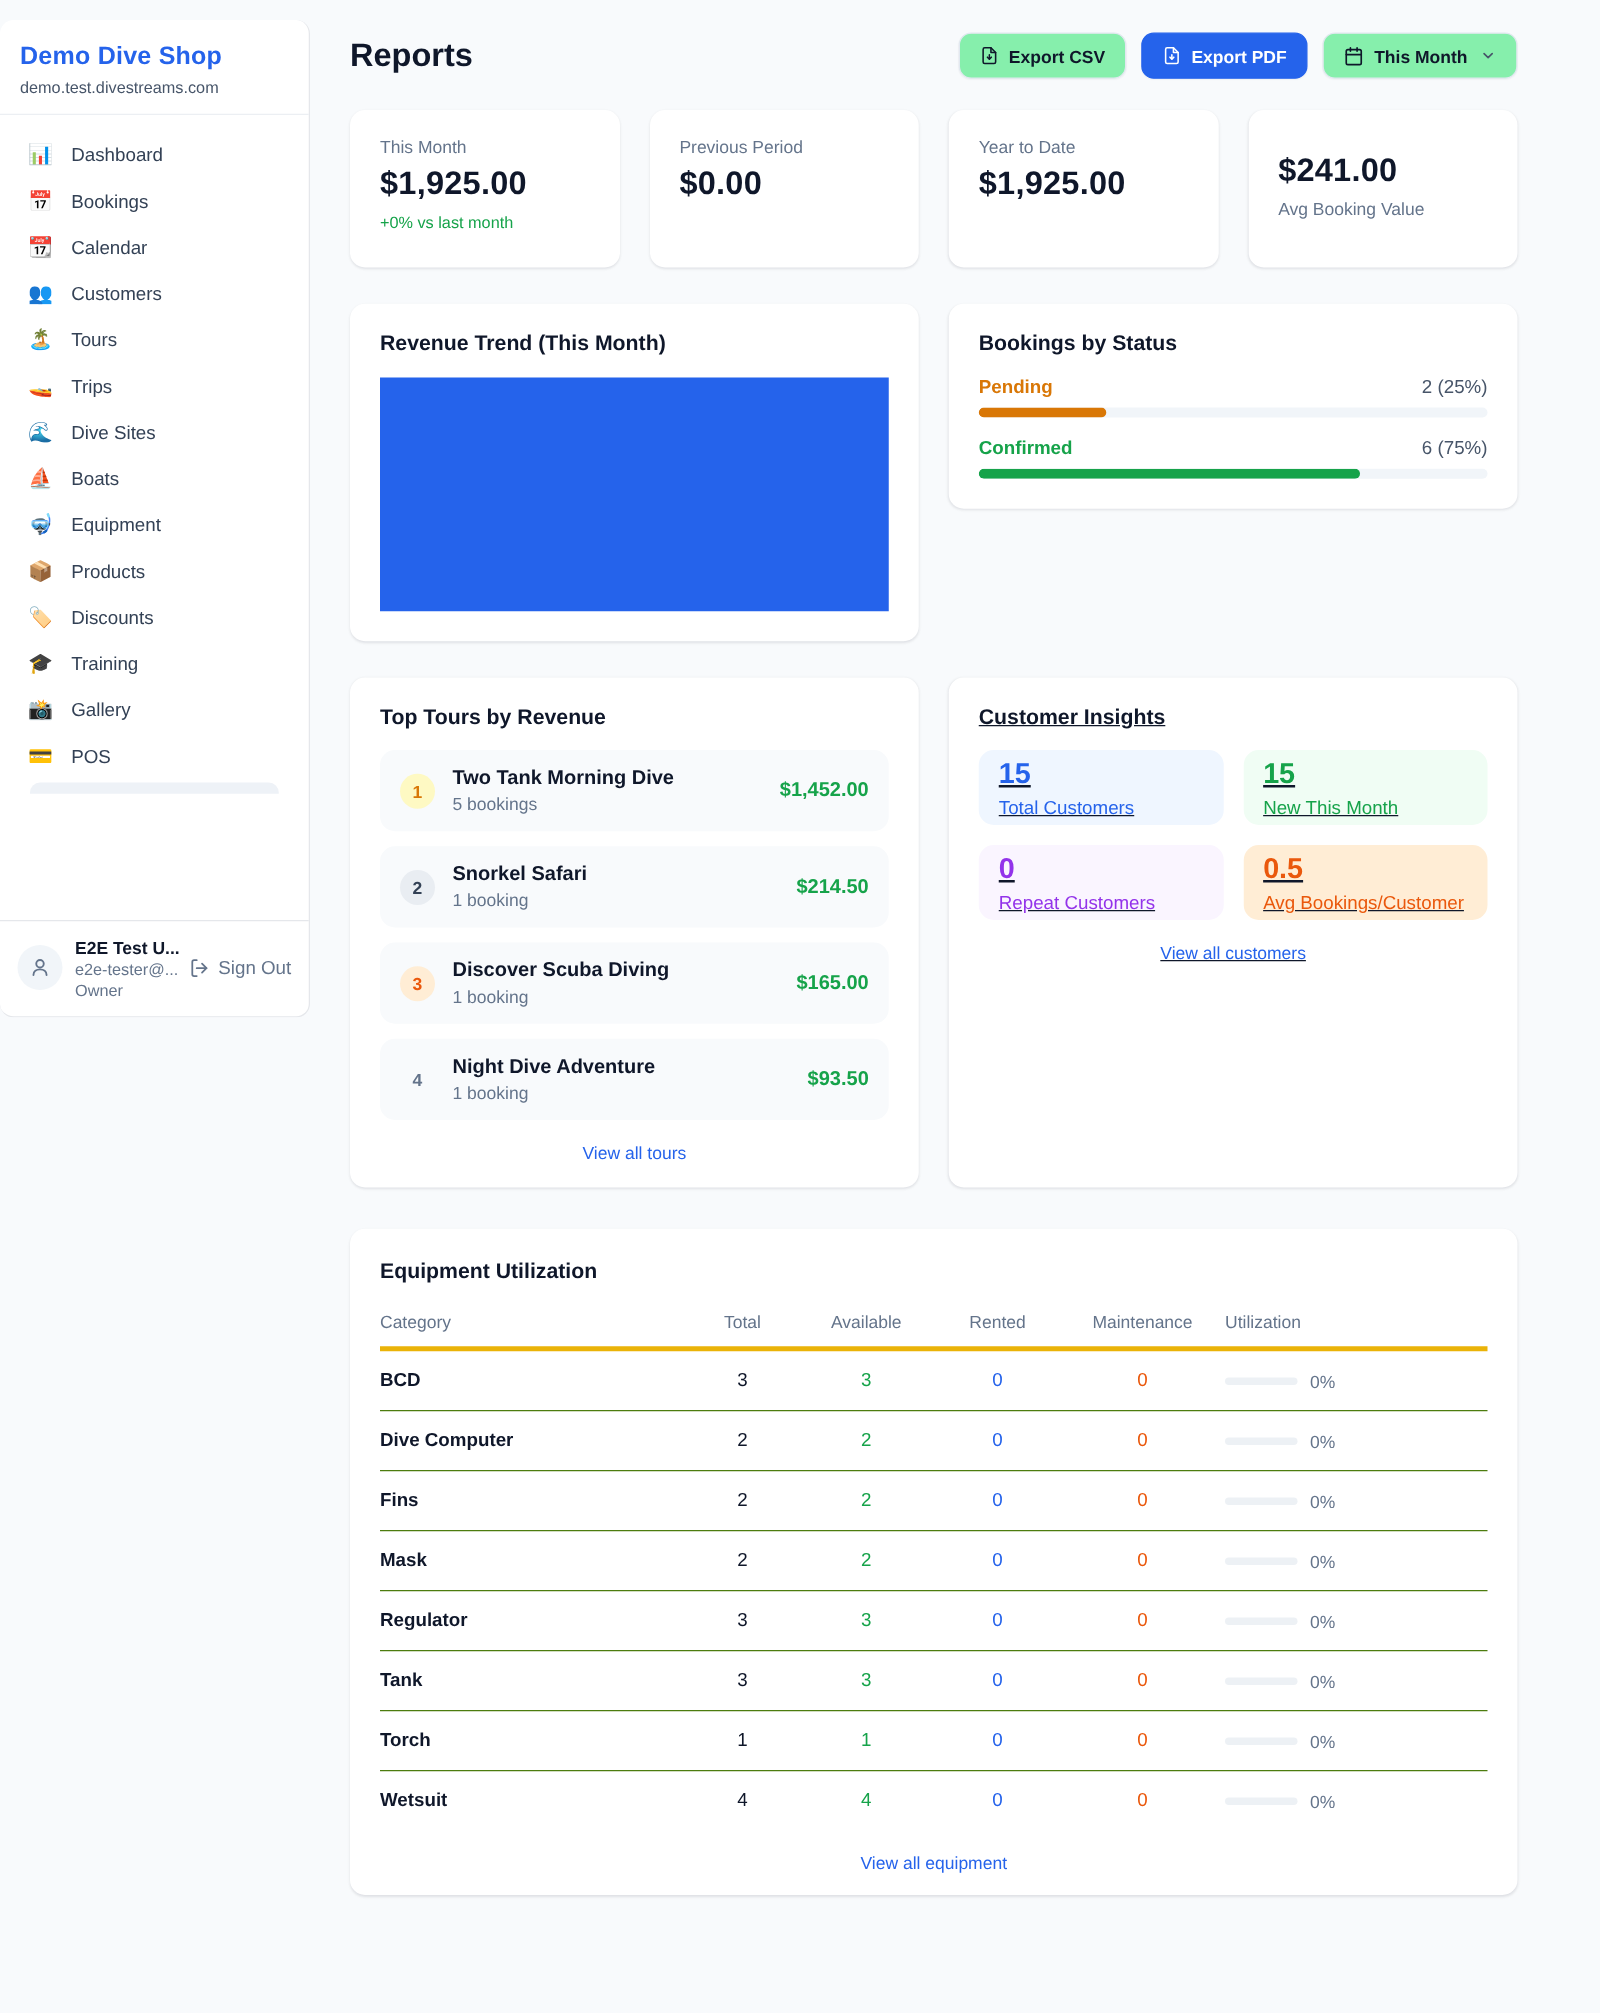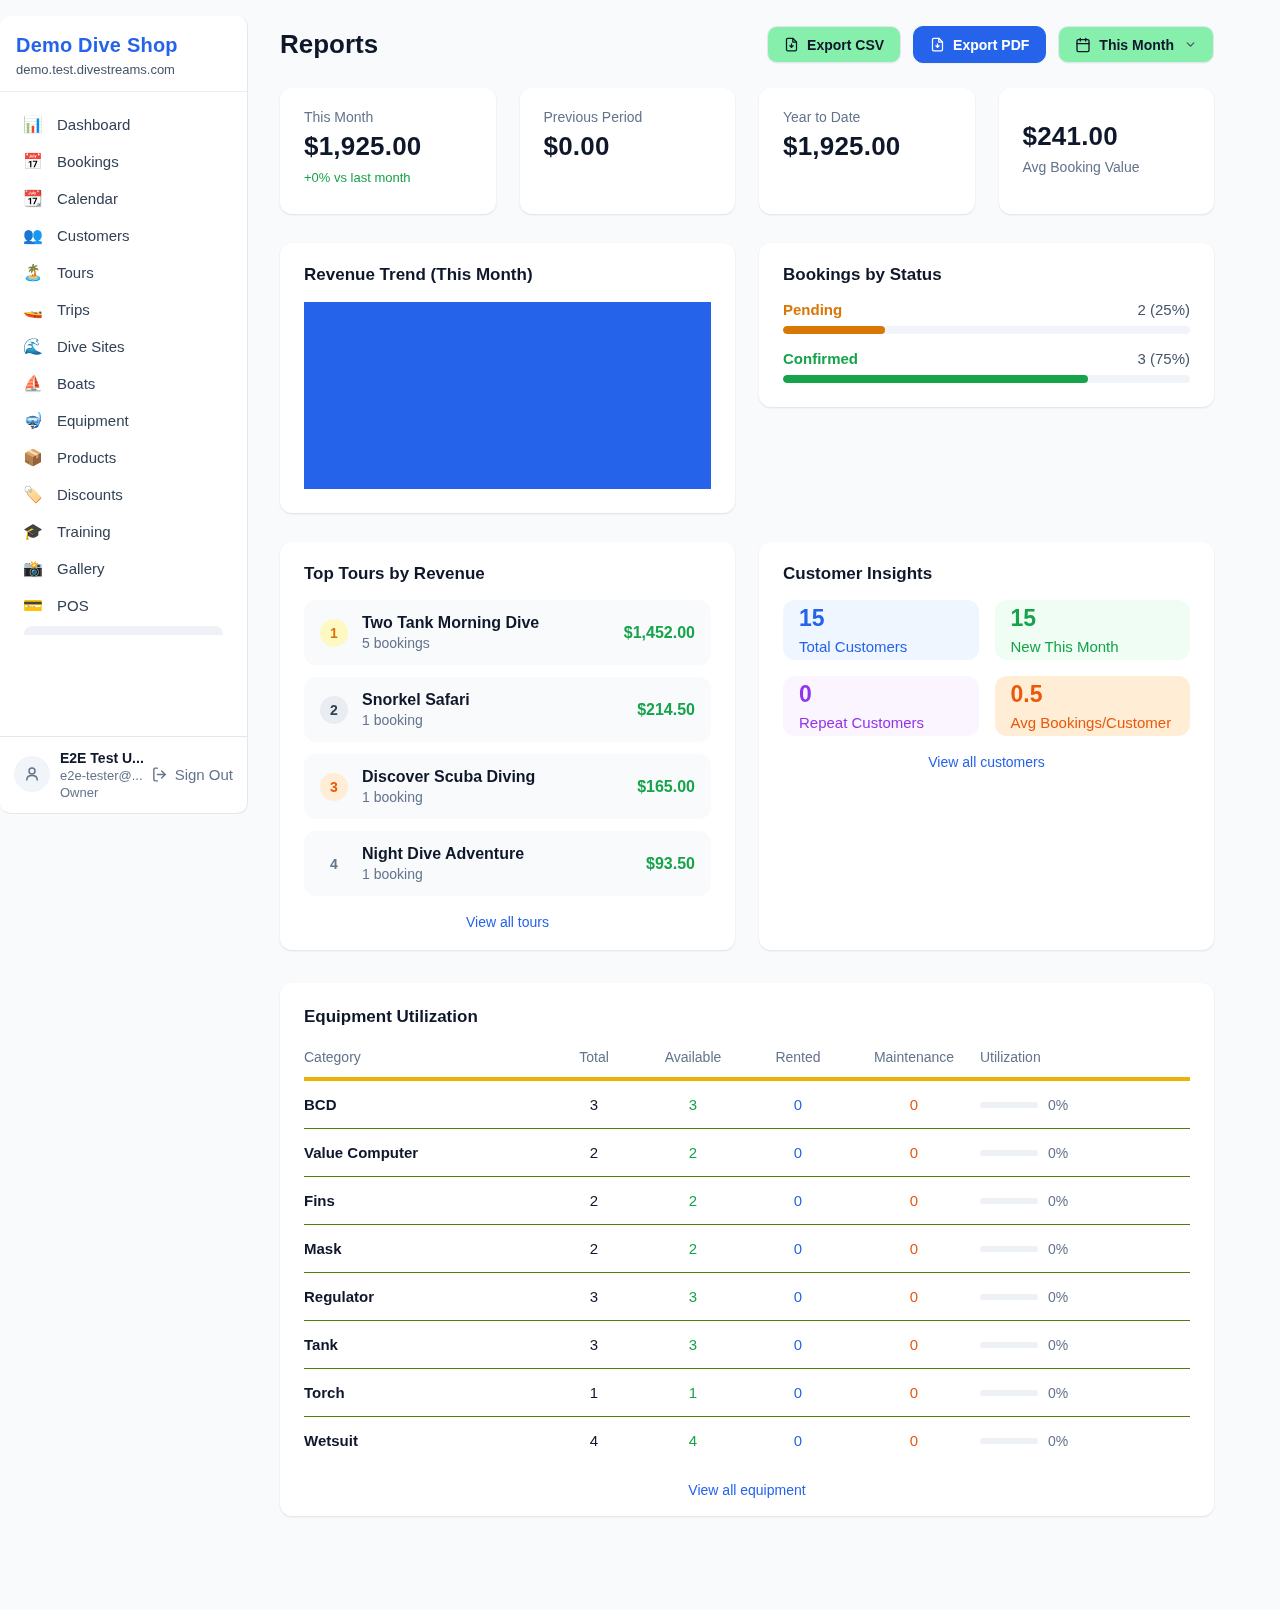"3 (75%)" span.status-count { text: 3 -> 6 }
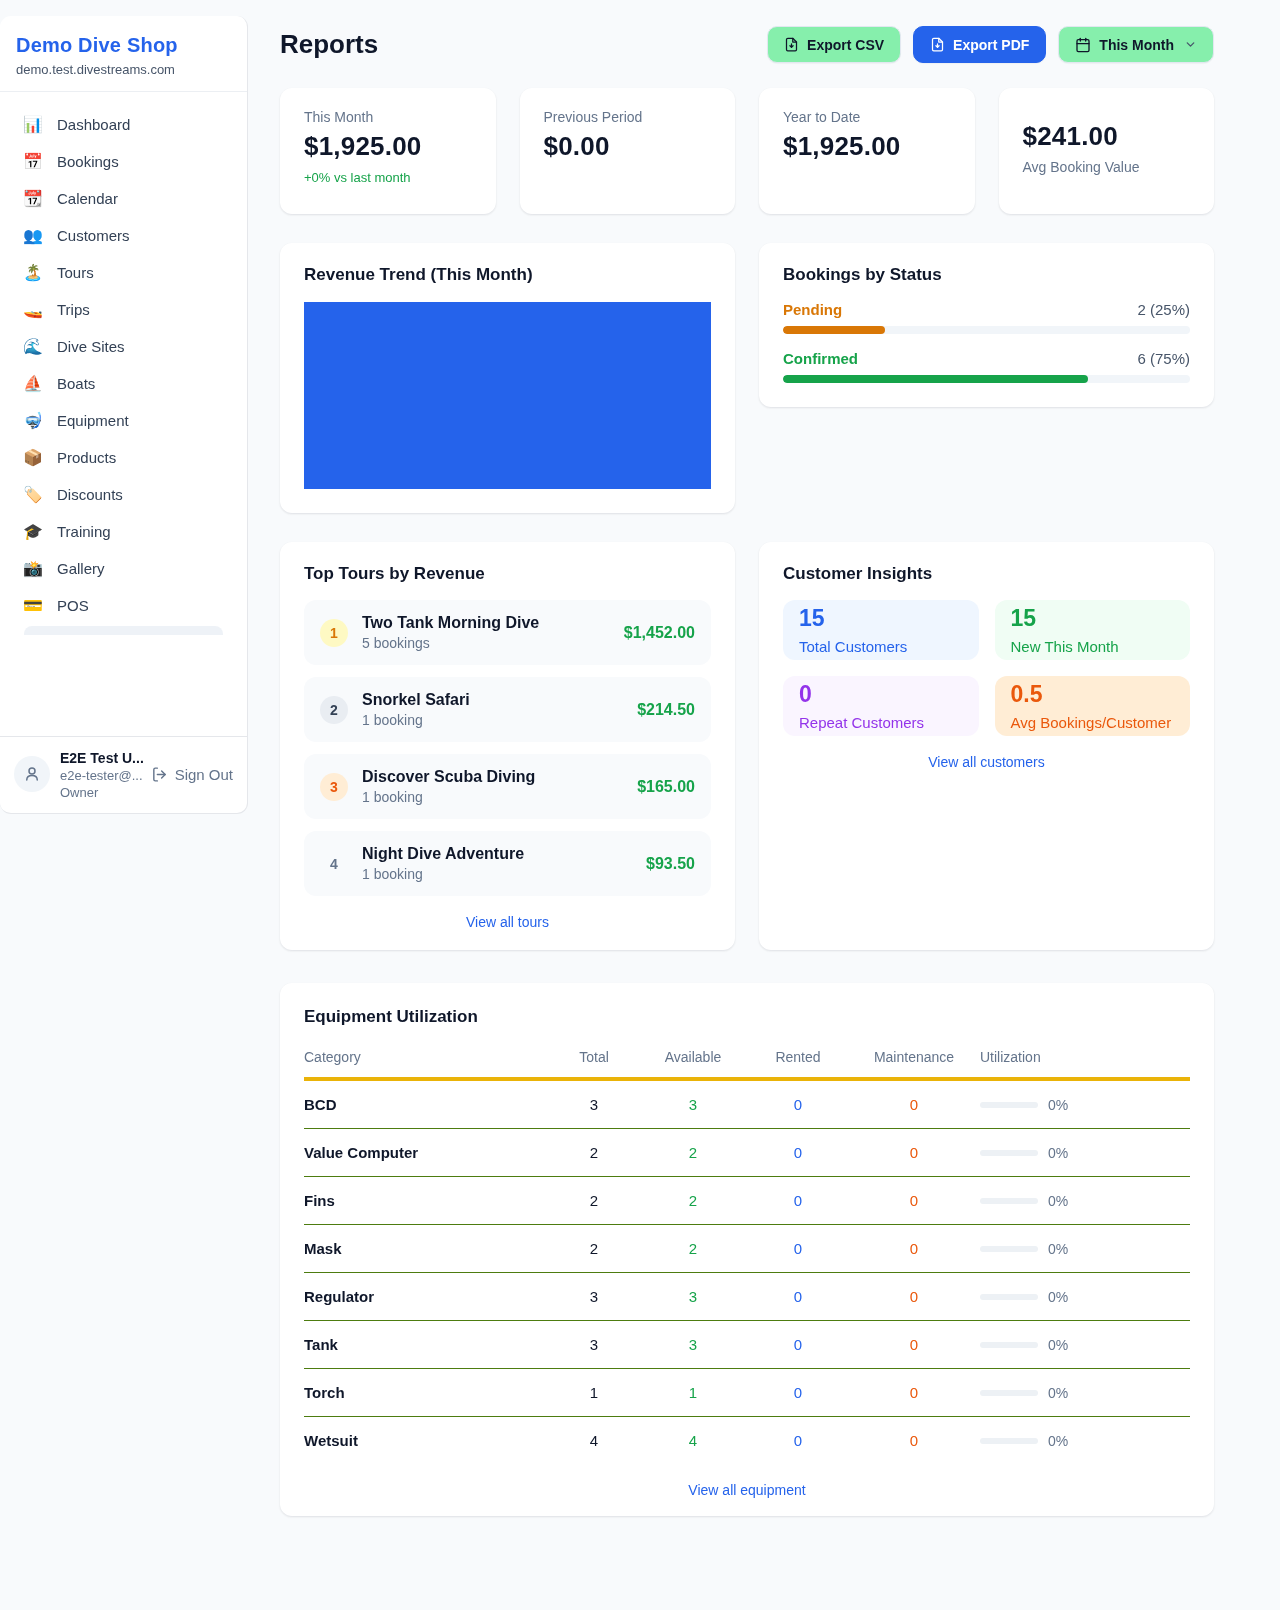"Customer Insights" .insights-card { text-decoration: none -> underline }
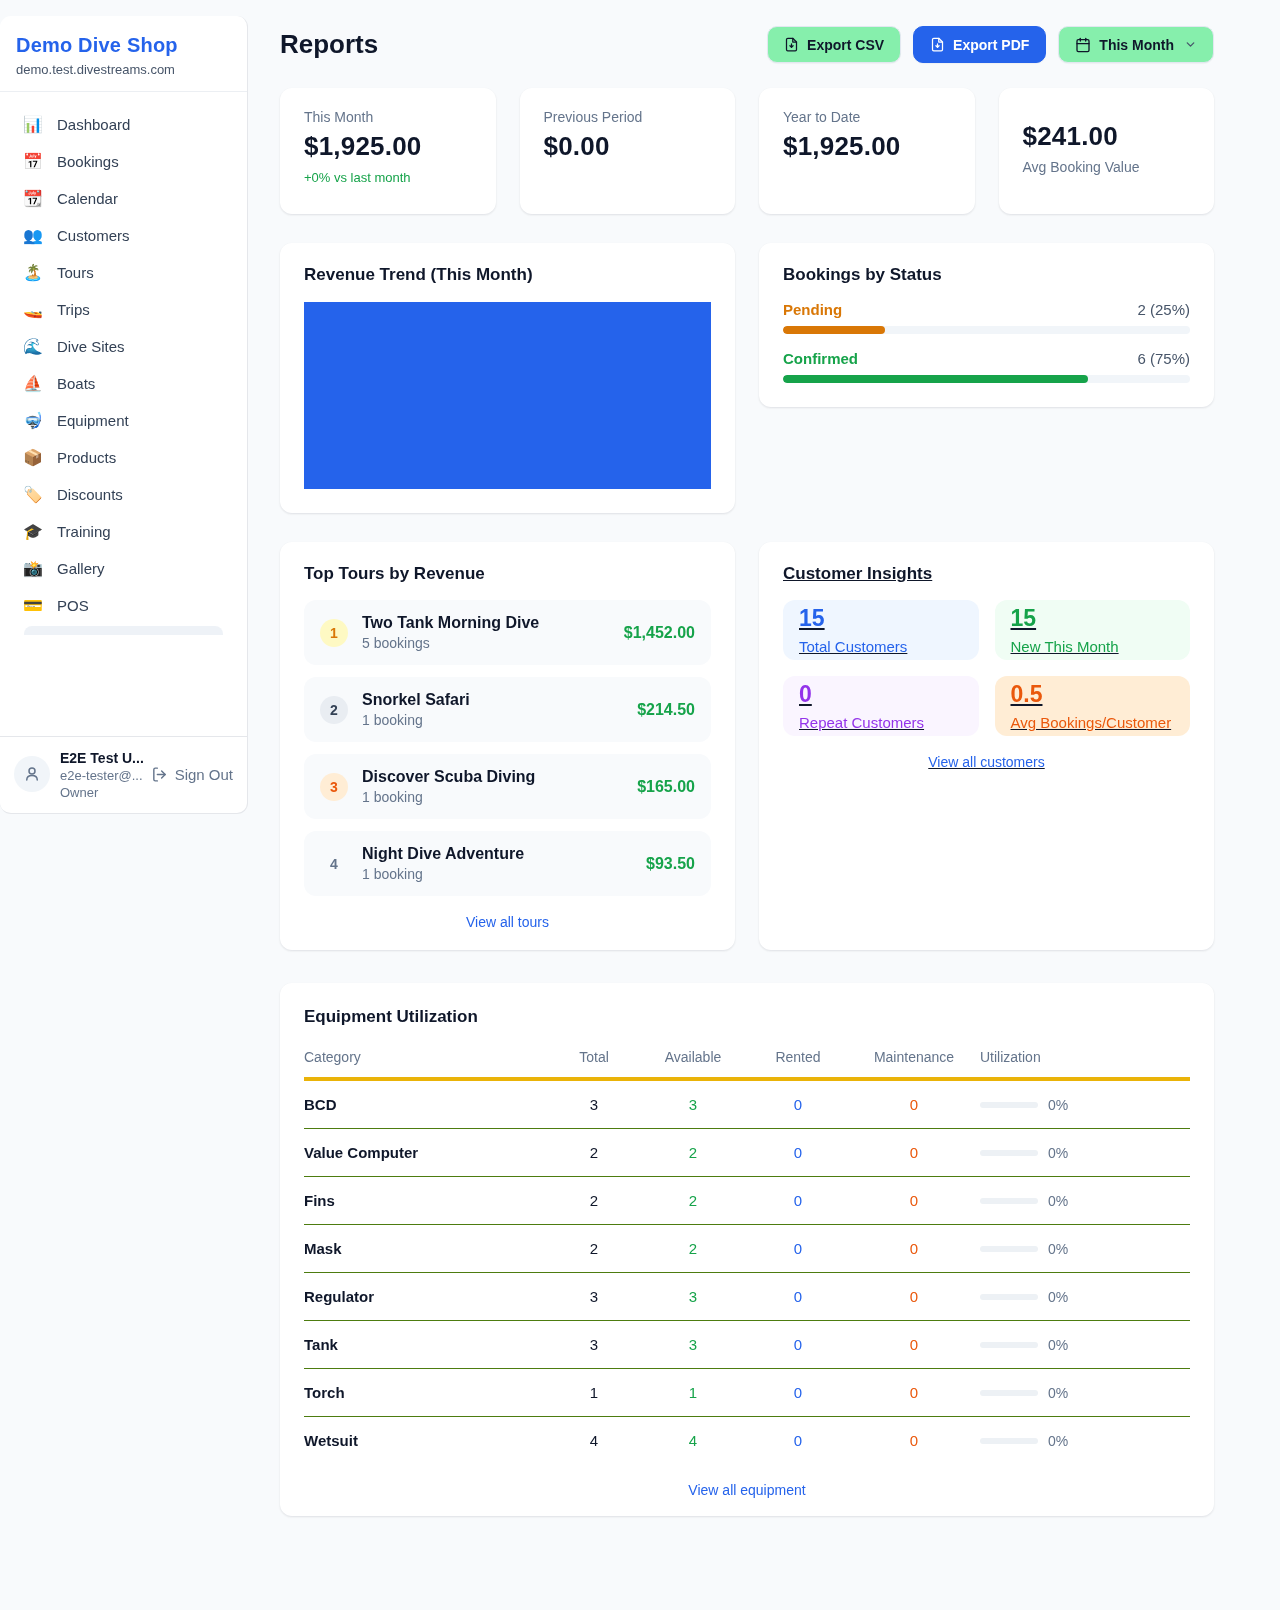"Value Computer" div.eq-cat { text: Value -> Dive }
